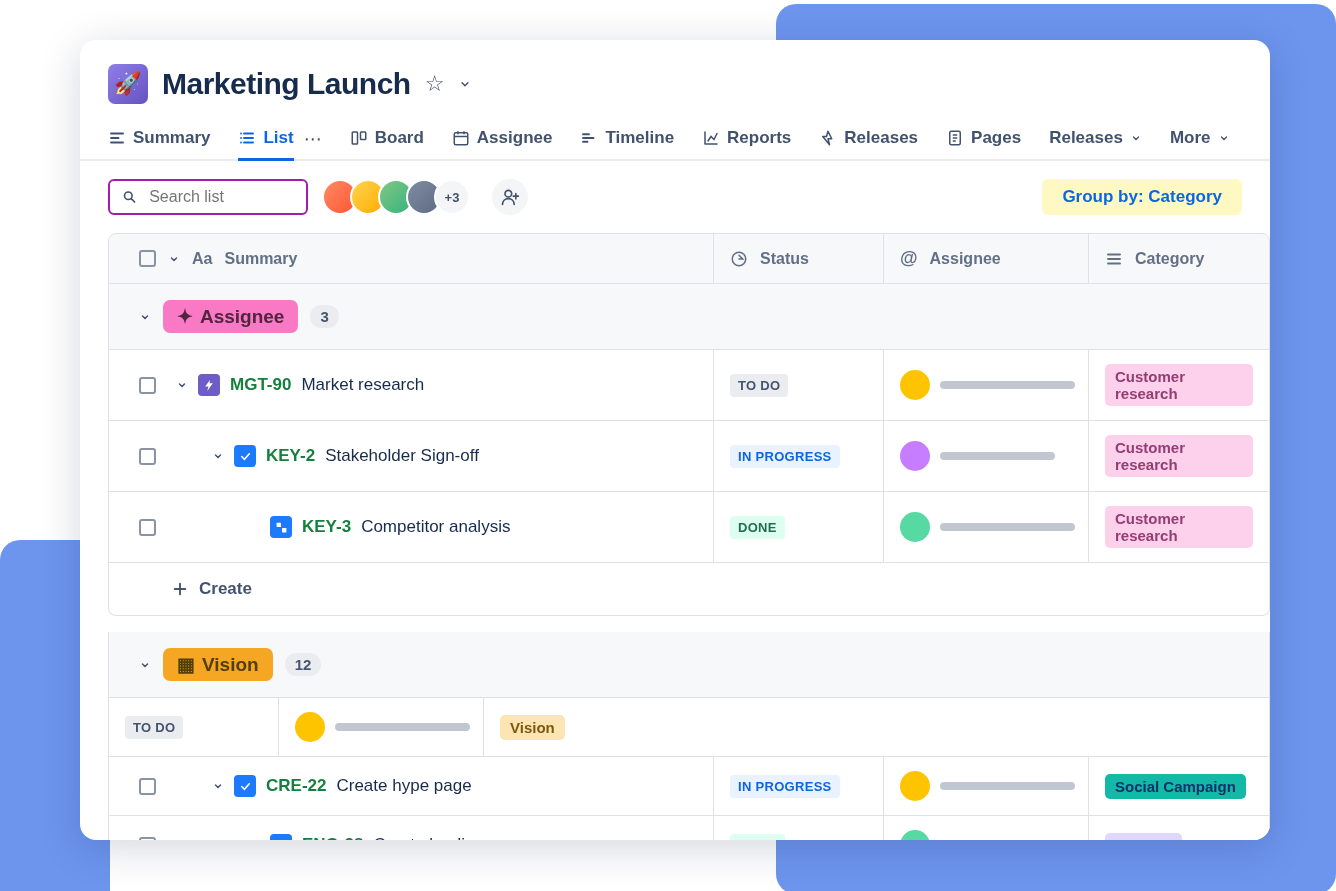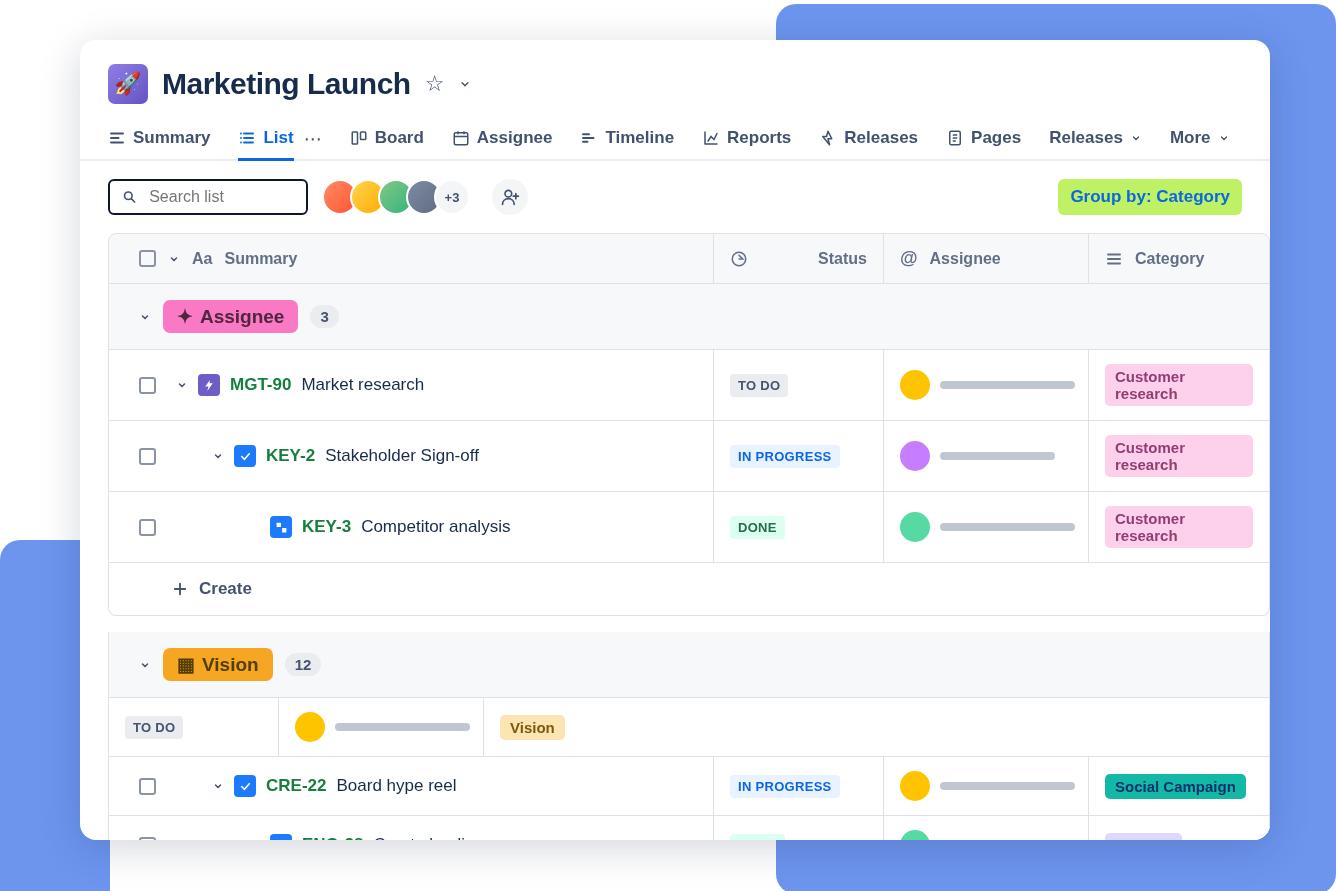"Search list" .search-box { border: 2px solid #0f172a -> 2px solid #a21caf }
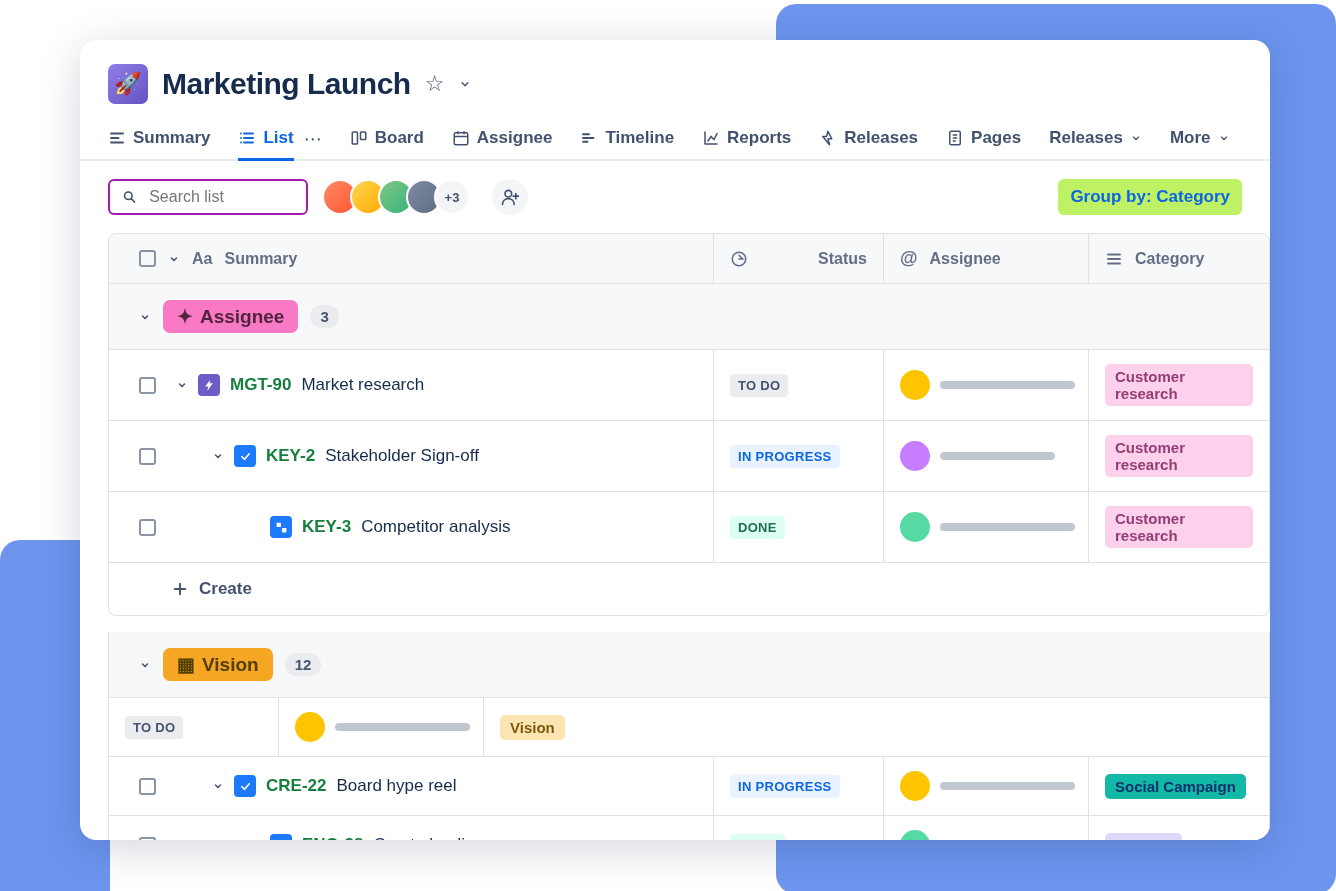"Group by: Category" .group-by { background: #bef264 -> #fef9c3; padding: 8px 12px -> 8px 20px }
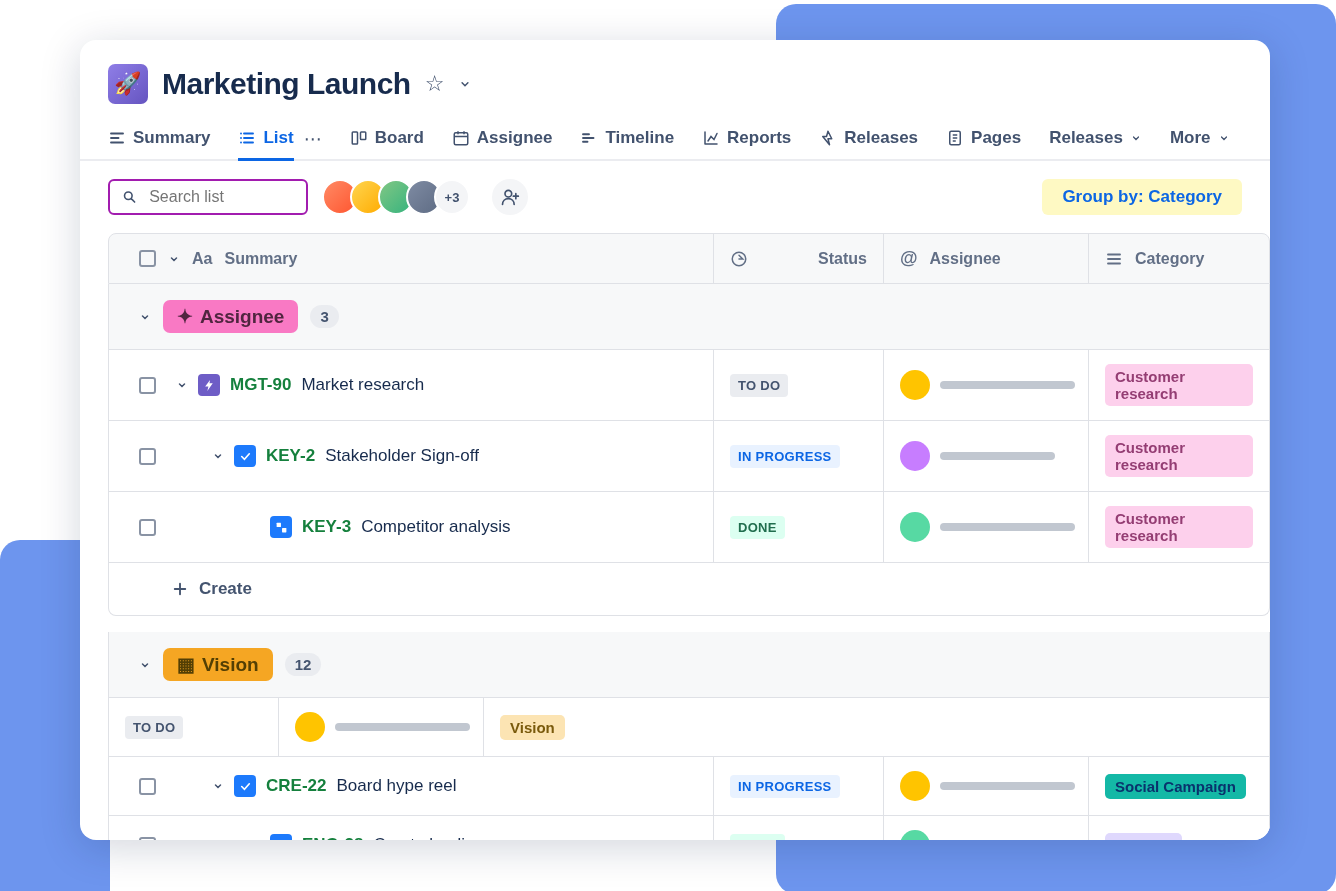"Status" .col-status { justify-content: space-between -> none }
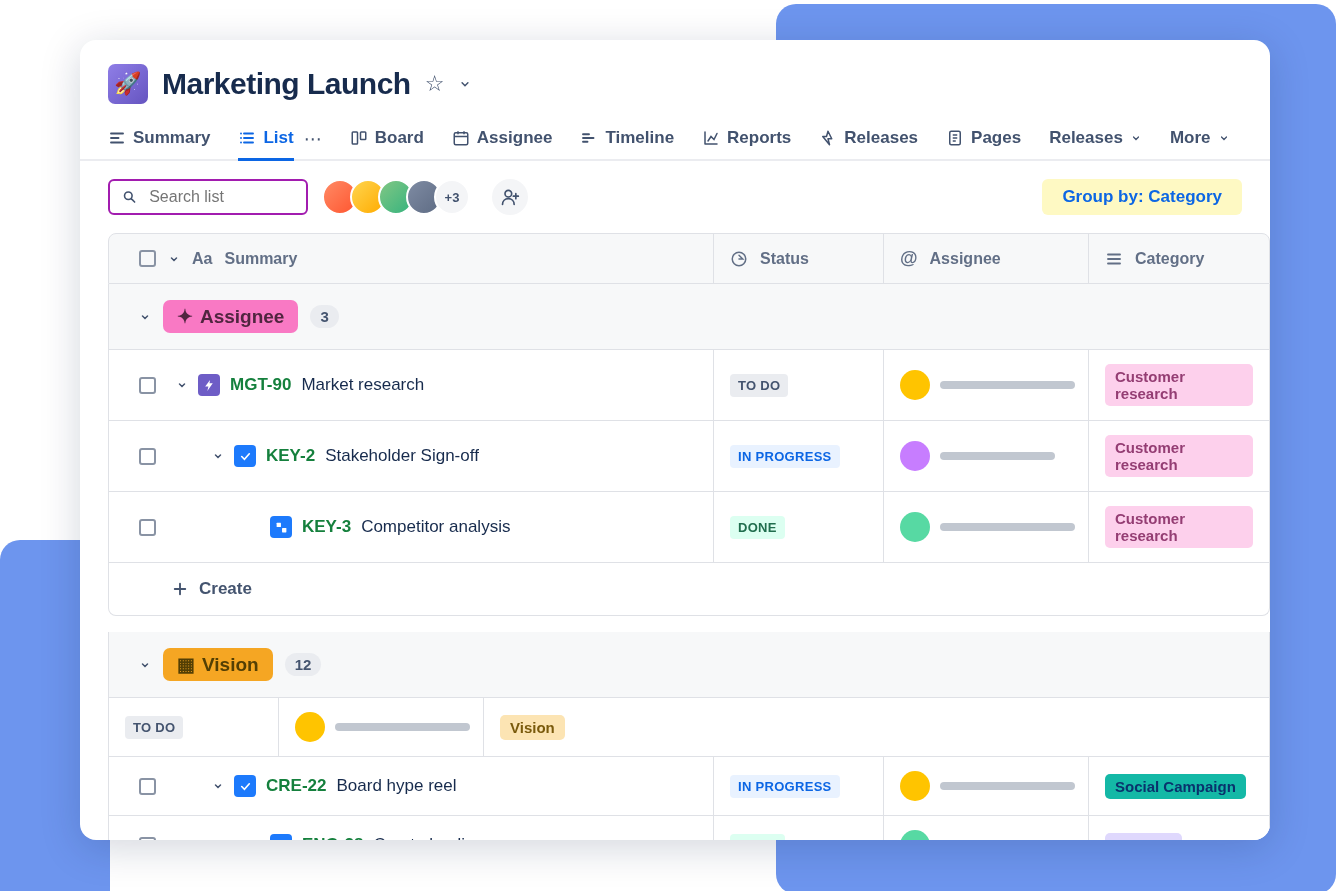"Board hype reel" span.issue-title { text: Board hype reel -> Create hype page }
